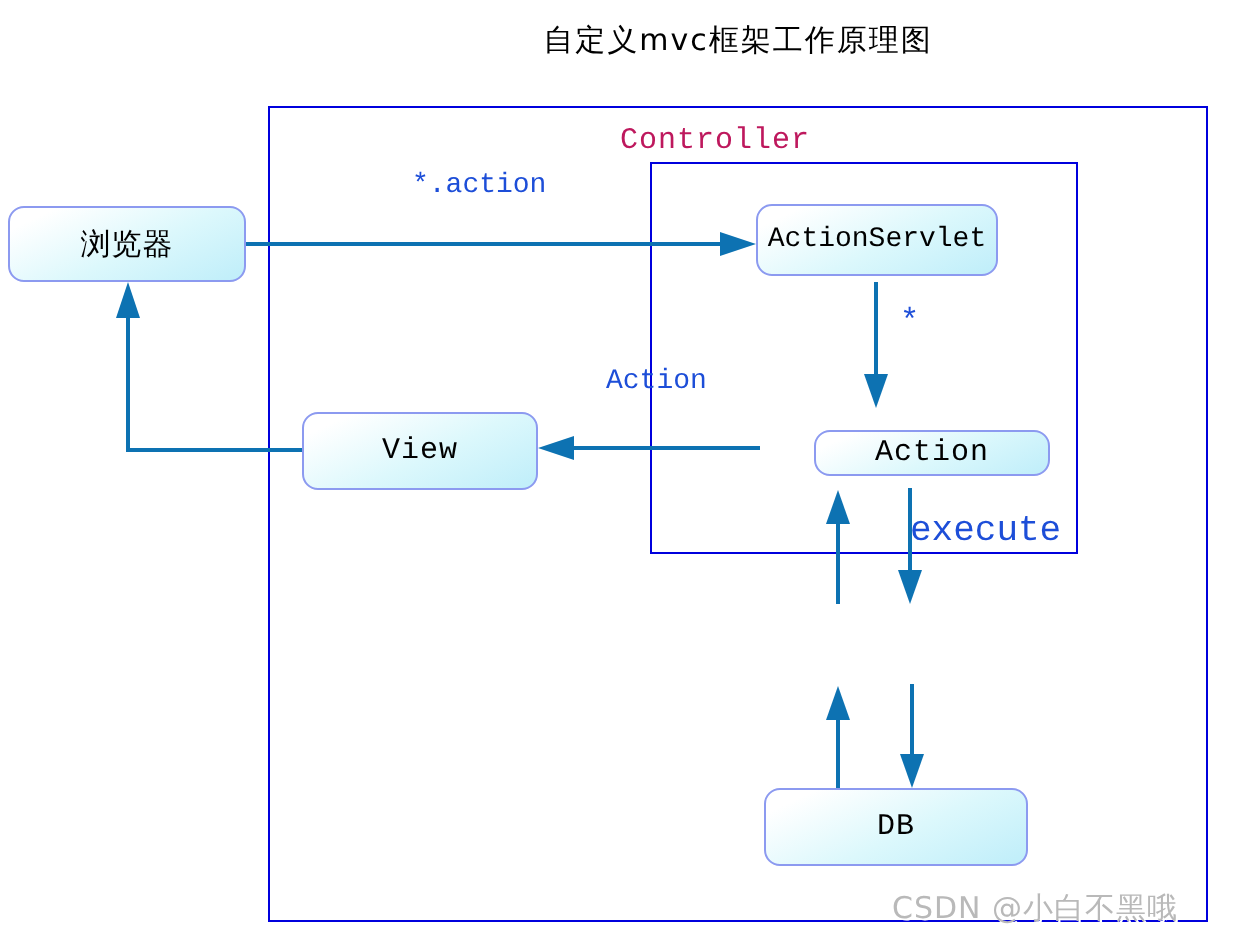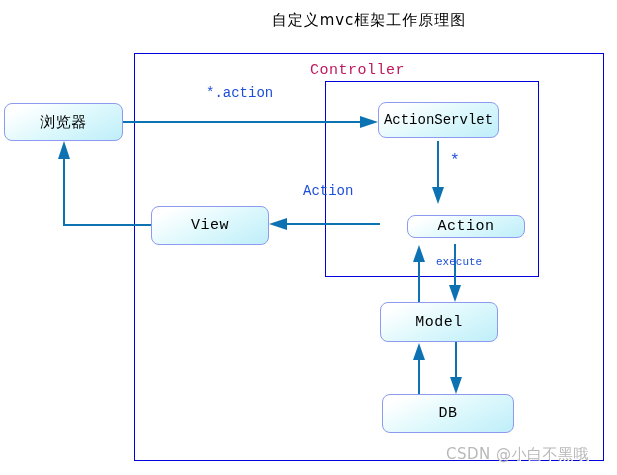"execute" .elabel-execute { font-size: 11px -> 18px; left: 436px -> 455px }
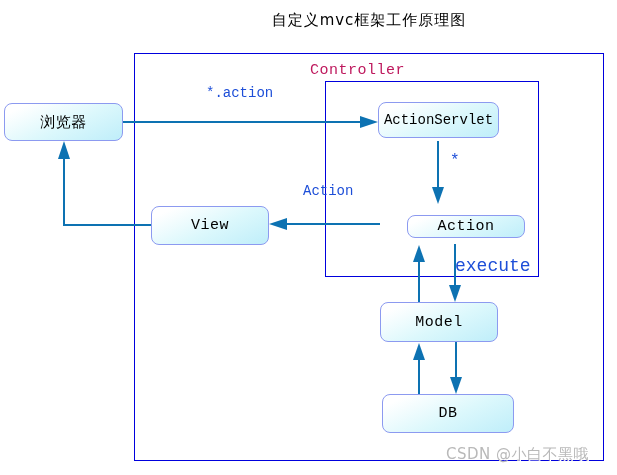"Model" div.node { html: <div> <span>Model</span> </div> -> none }
